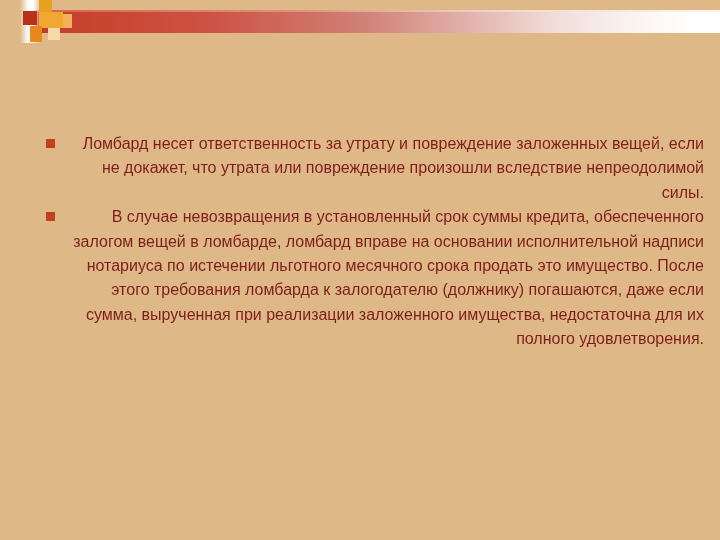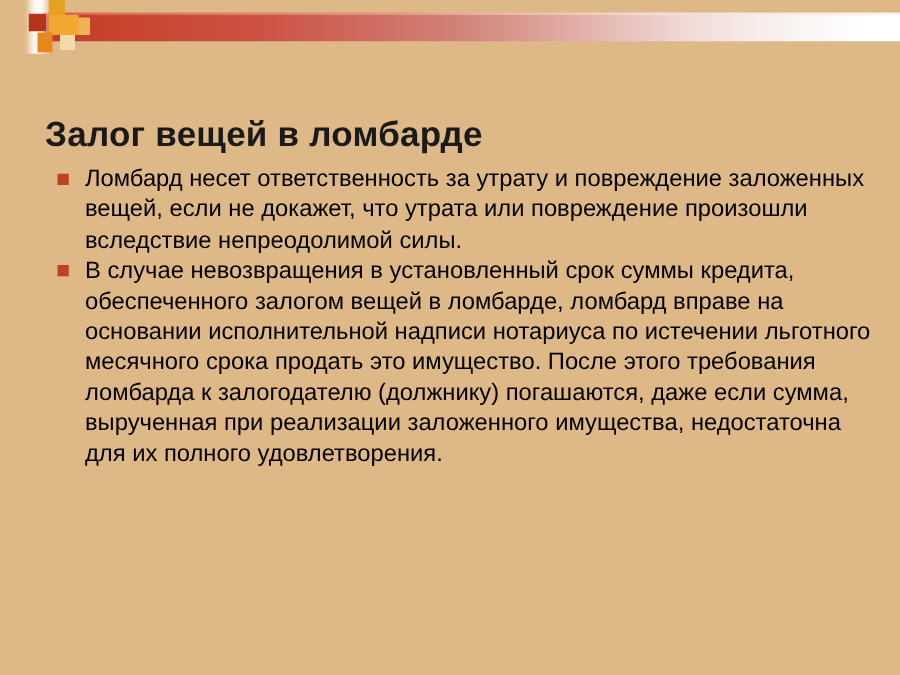"Залог вещей в ломбарде" h1.slide-title { html: <h1>Залог вещей в ломбарде</h1> -> none }
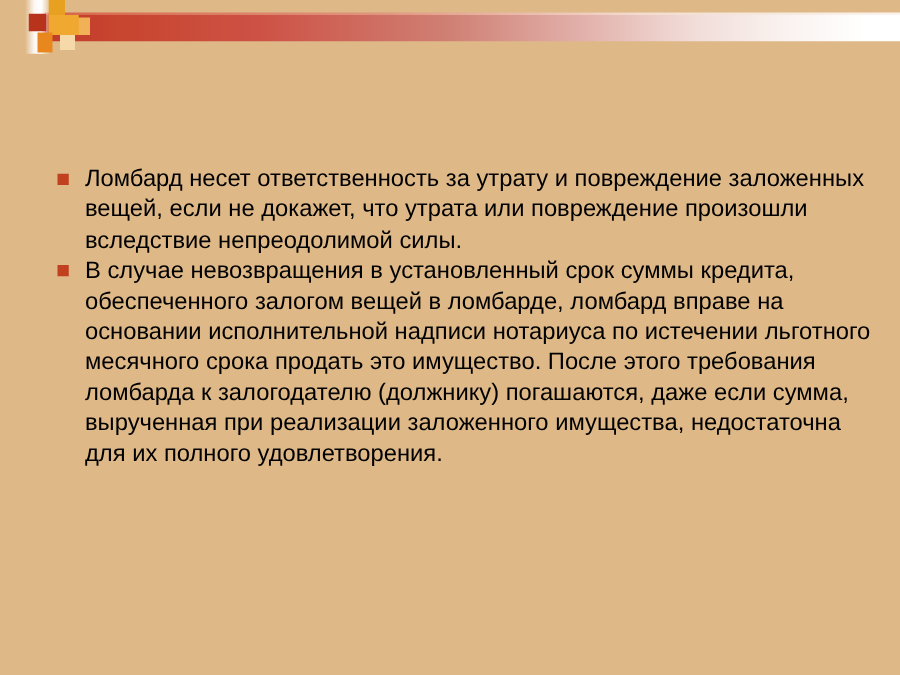"Ломбард несет ответственность за утрату" .bullet-item { color: #000000 -> #7f1d1d; font-size: 19px -> 16px; text-align: left -> right }
